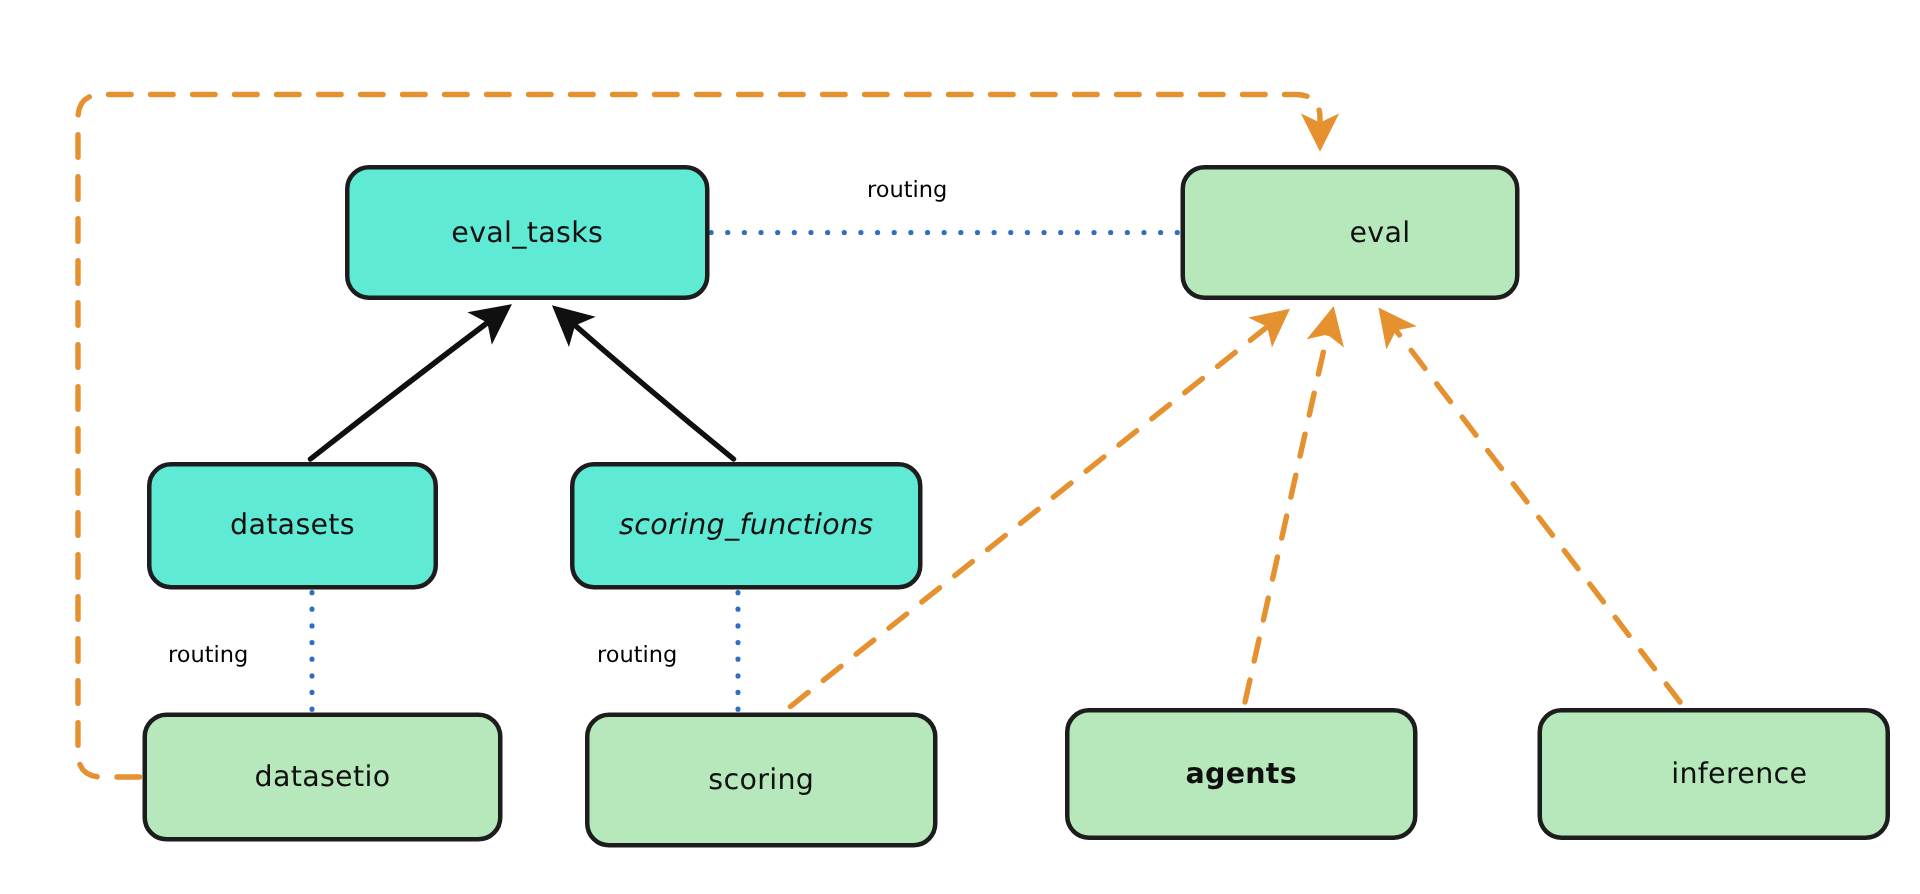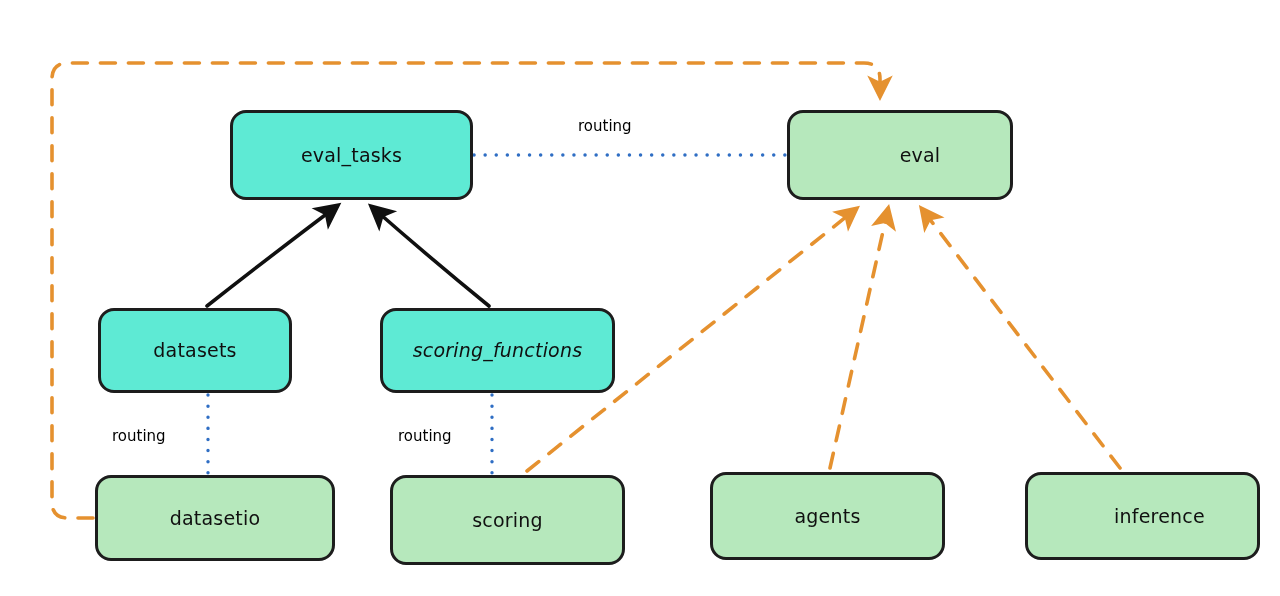"agents" div.node { font-weight: none -> bold }
